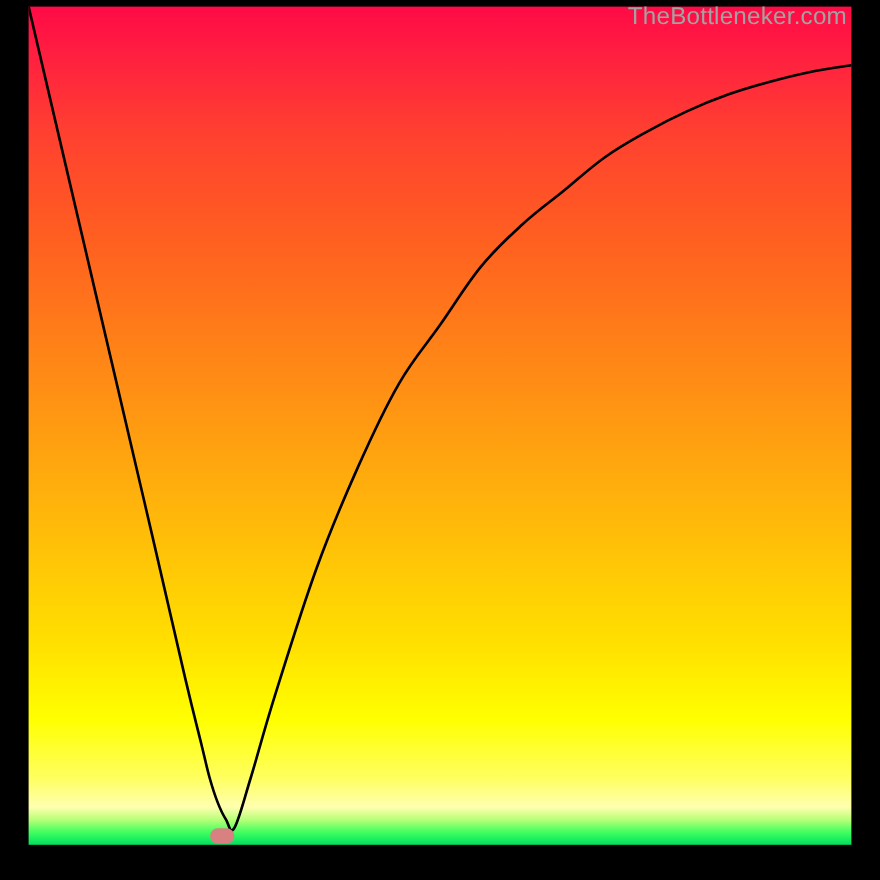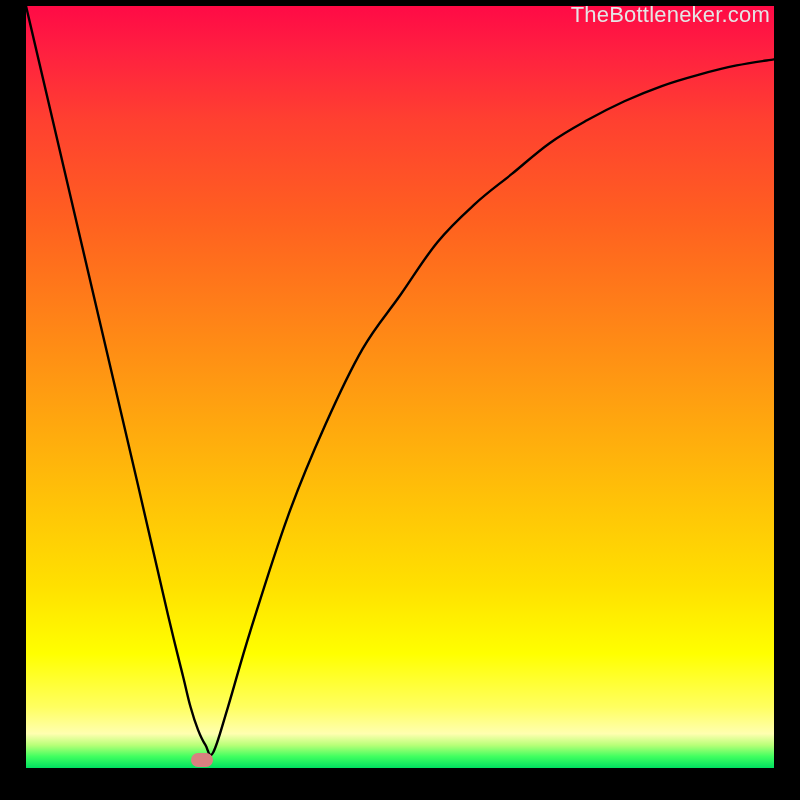"TheBottleneker.com" .watermark { color: #e5e5e5 -> #a3a3a3 }
